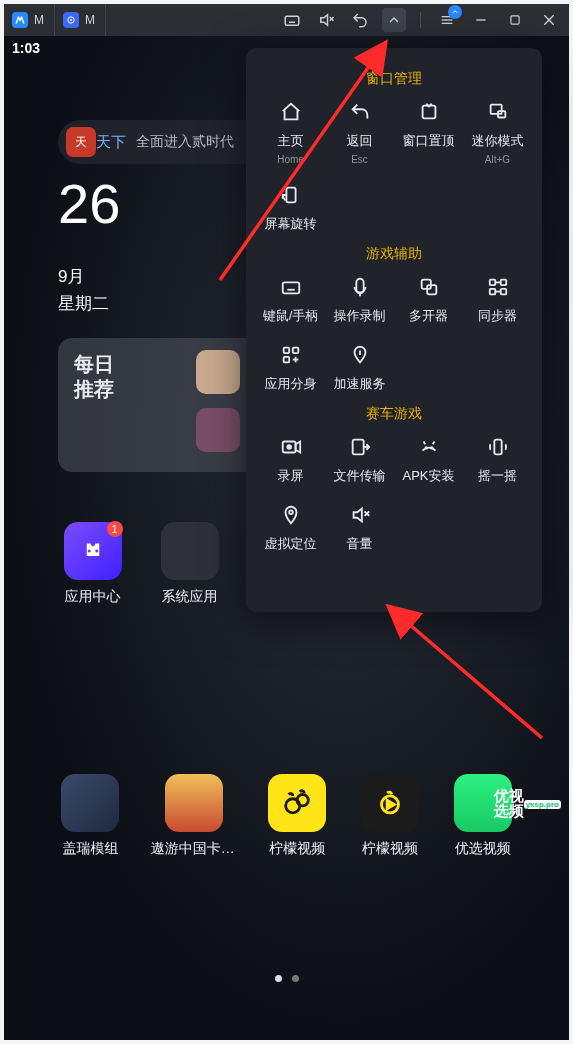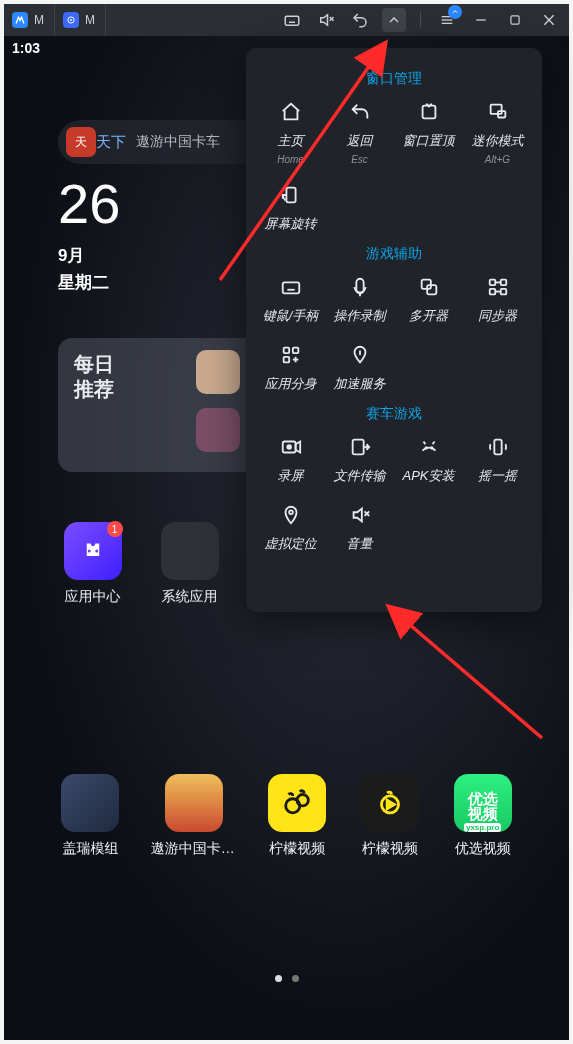"窗口管理" .popup-section-title { color: #0ea5e9 -> #eab308 }
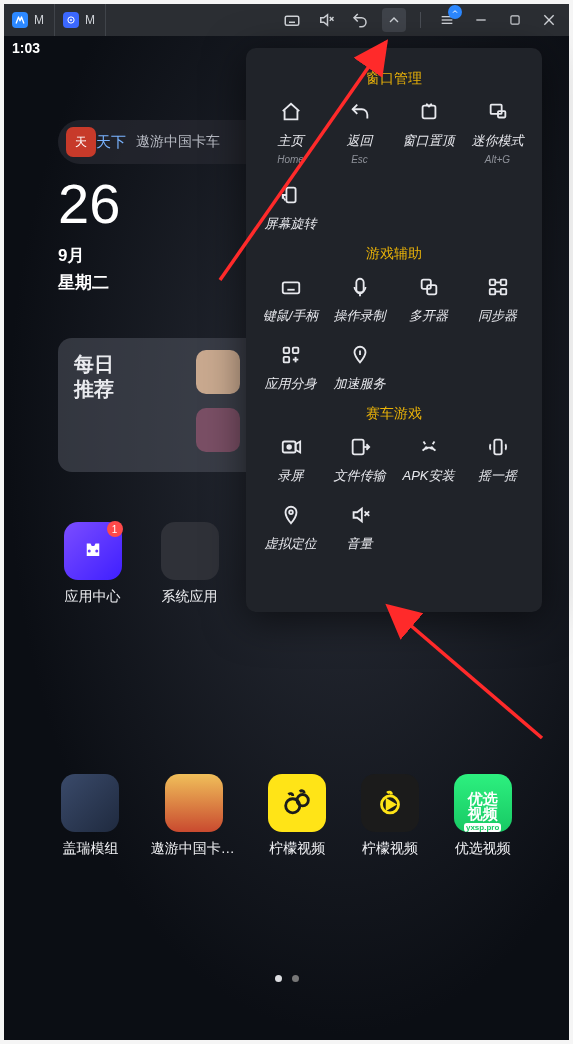"遨游中国卡车" div.search-desc { text: 遨游中国卡车 -> 全面进入贰时代 }
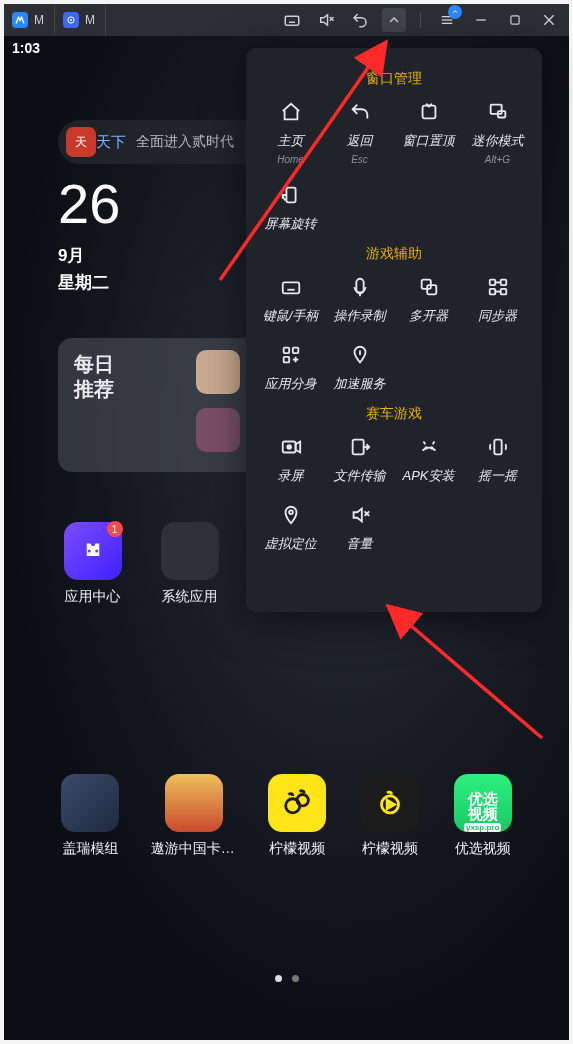"主页" .popup-item { font-style: italic -> none }
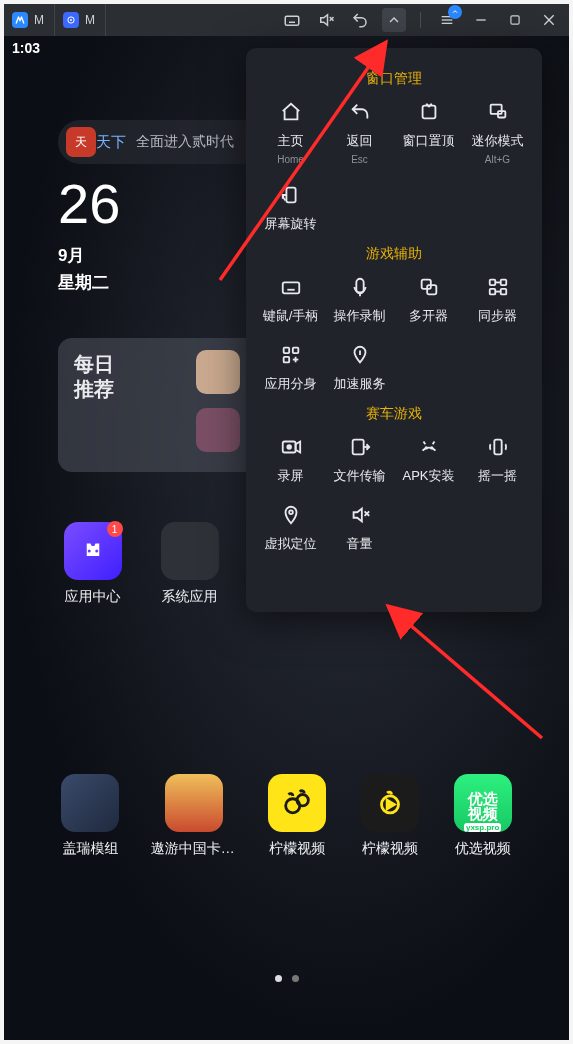"9月" .date-sub { font-weight: bold -> none; margin-top: 10px -> 31px }
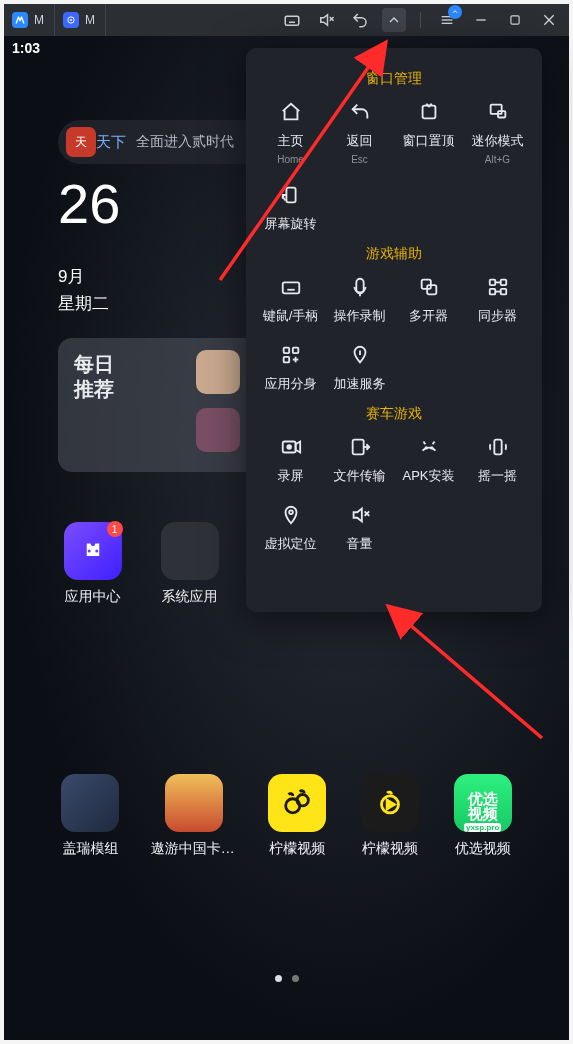"优选" .youxuan { flex-direction: column -> row; justify-content: flex-end -> flex-start; padding-left: none -> 40px }
